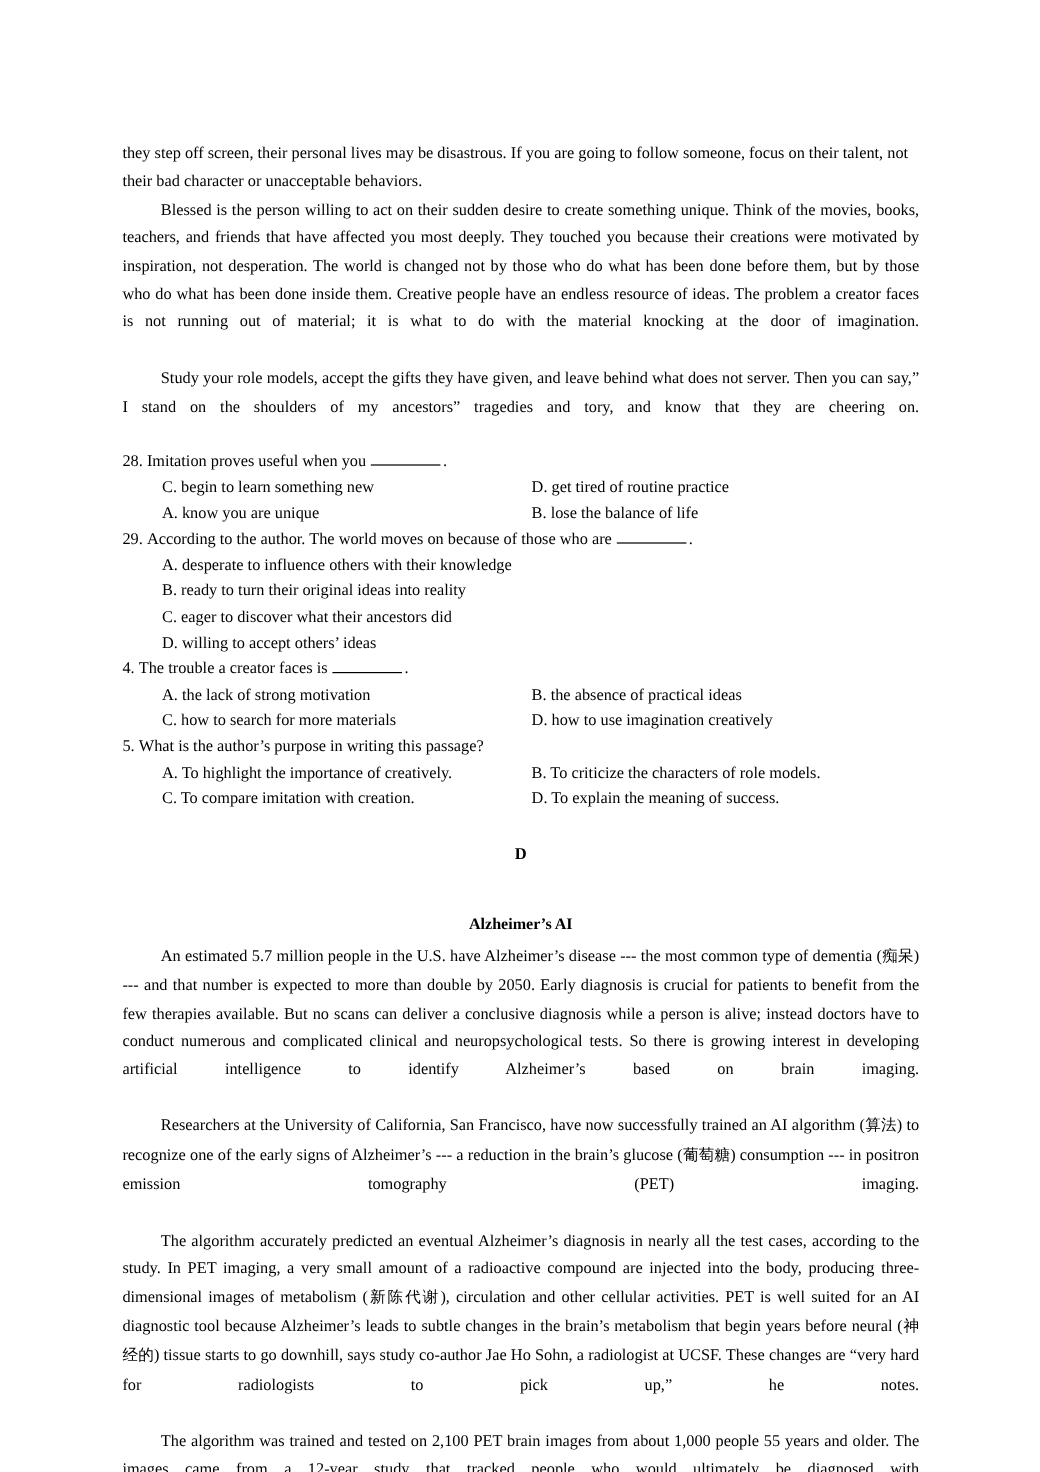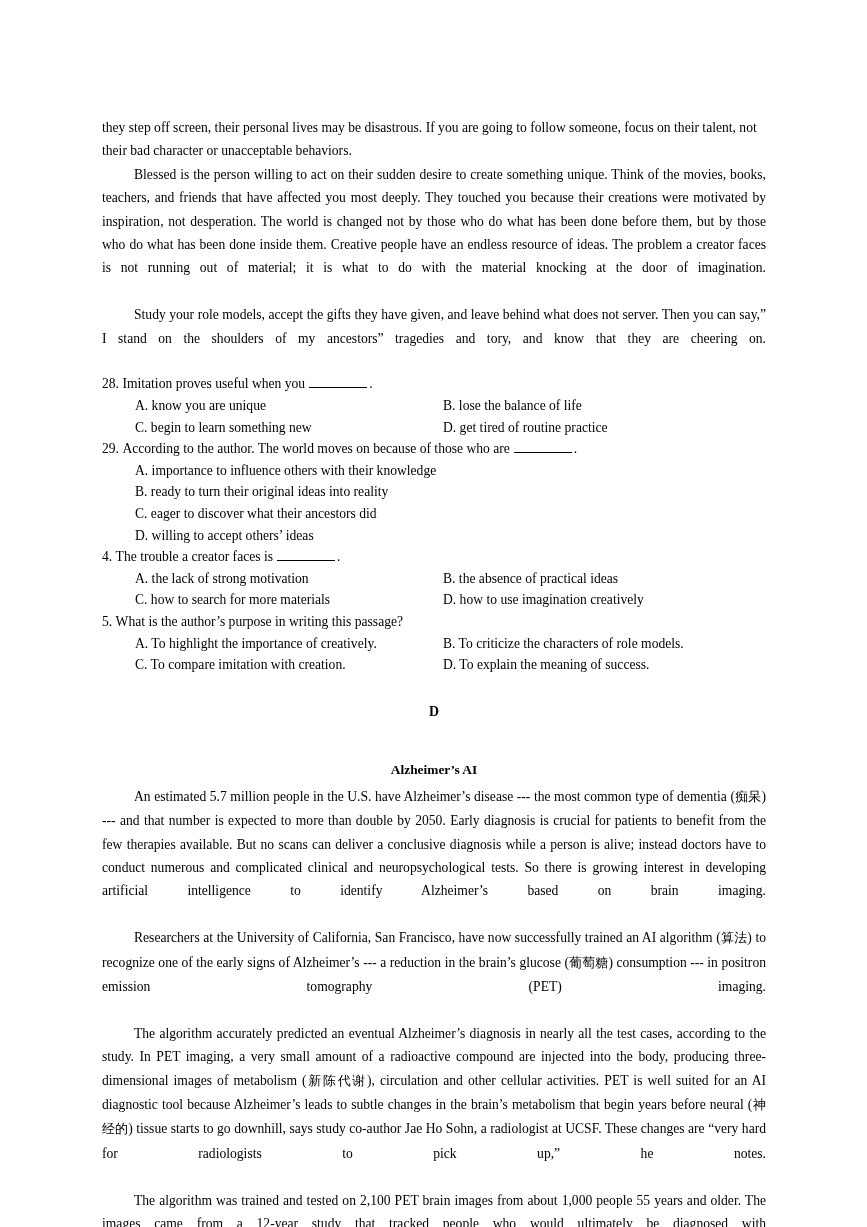"A. know you are unique" div.opt-row { order: before "C. begin to learn something" -> after "C. begin to learn something" }
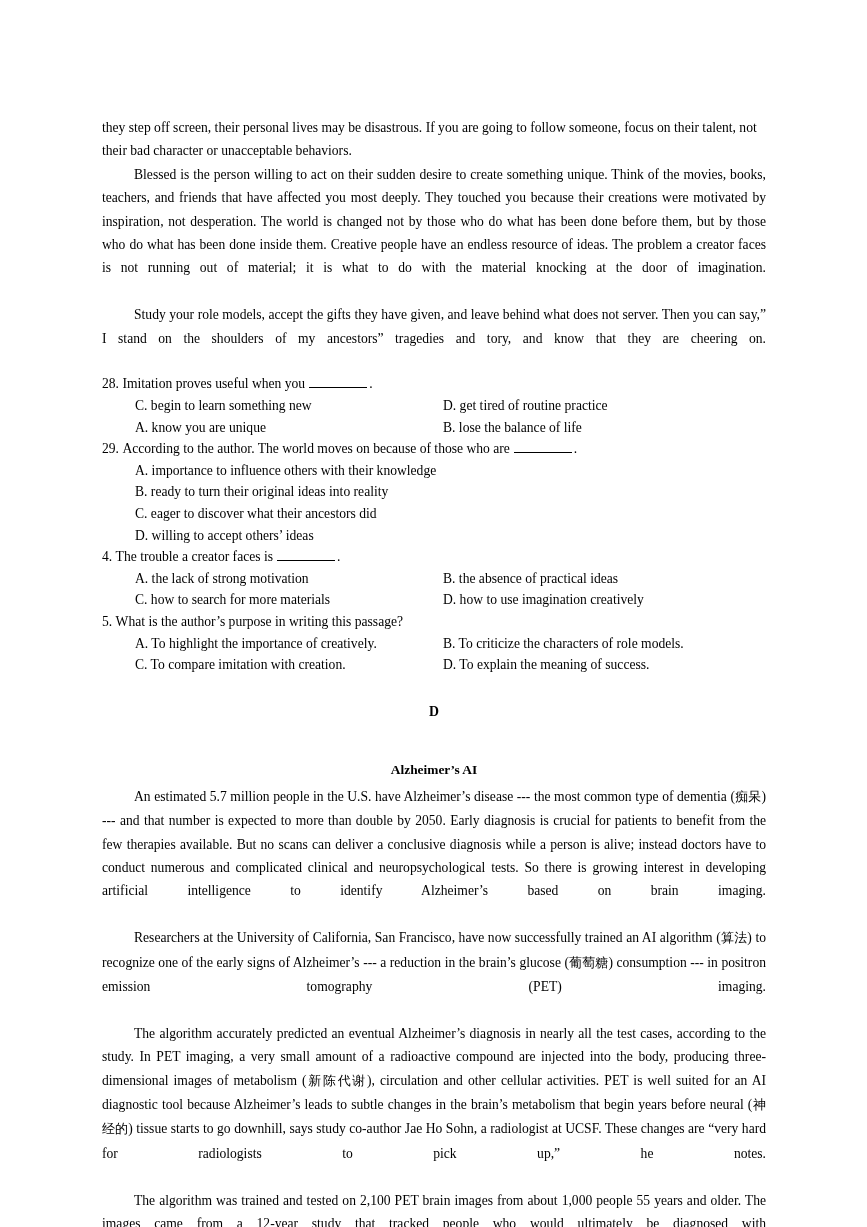"A. importance to influence others" p.opt-single { text: importance -> desperate }
